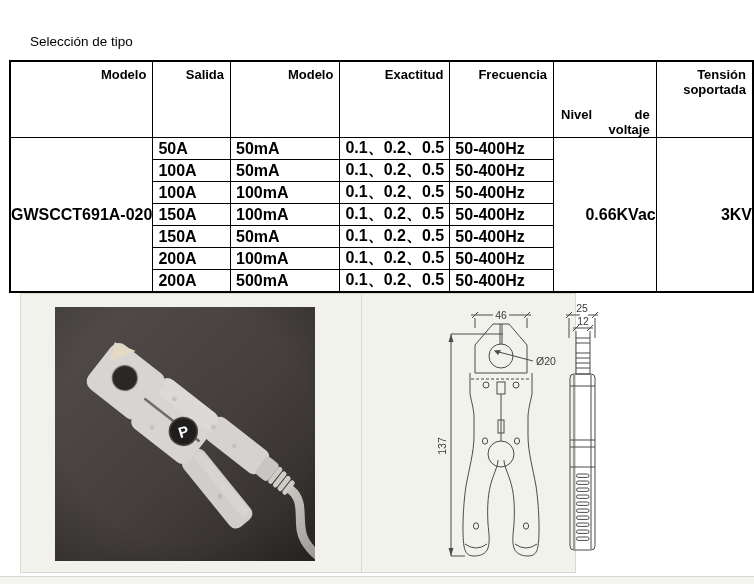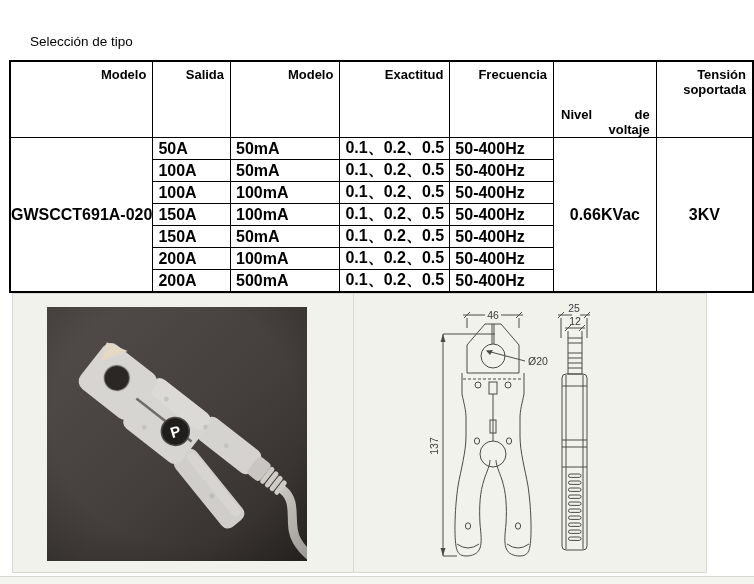"GWSCCT691A-020" table.spec td.center { text-align: center -> right }
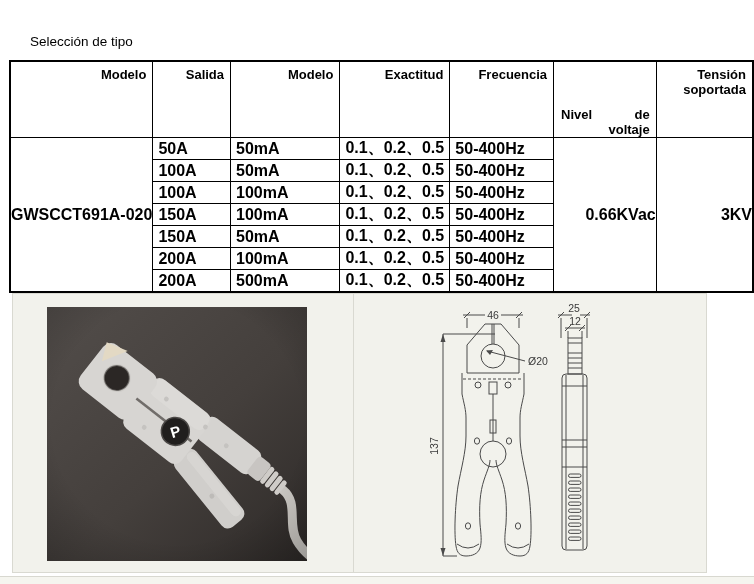"46" .panel { left: 12px -> 20px; width: 695px -> 556px }
